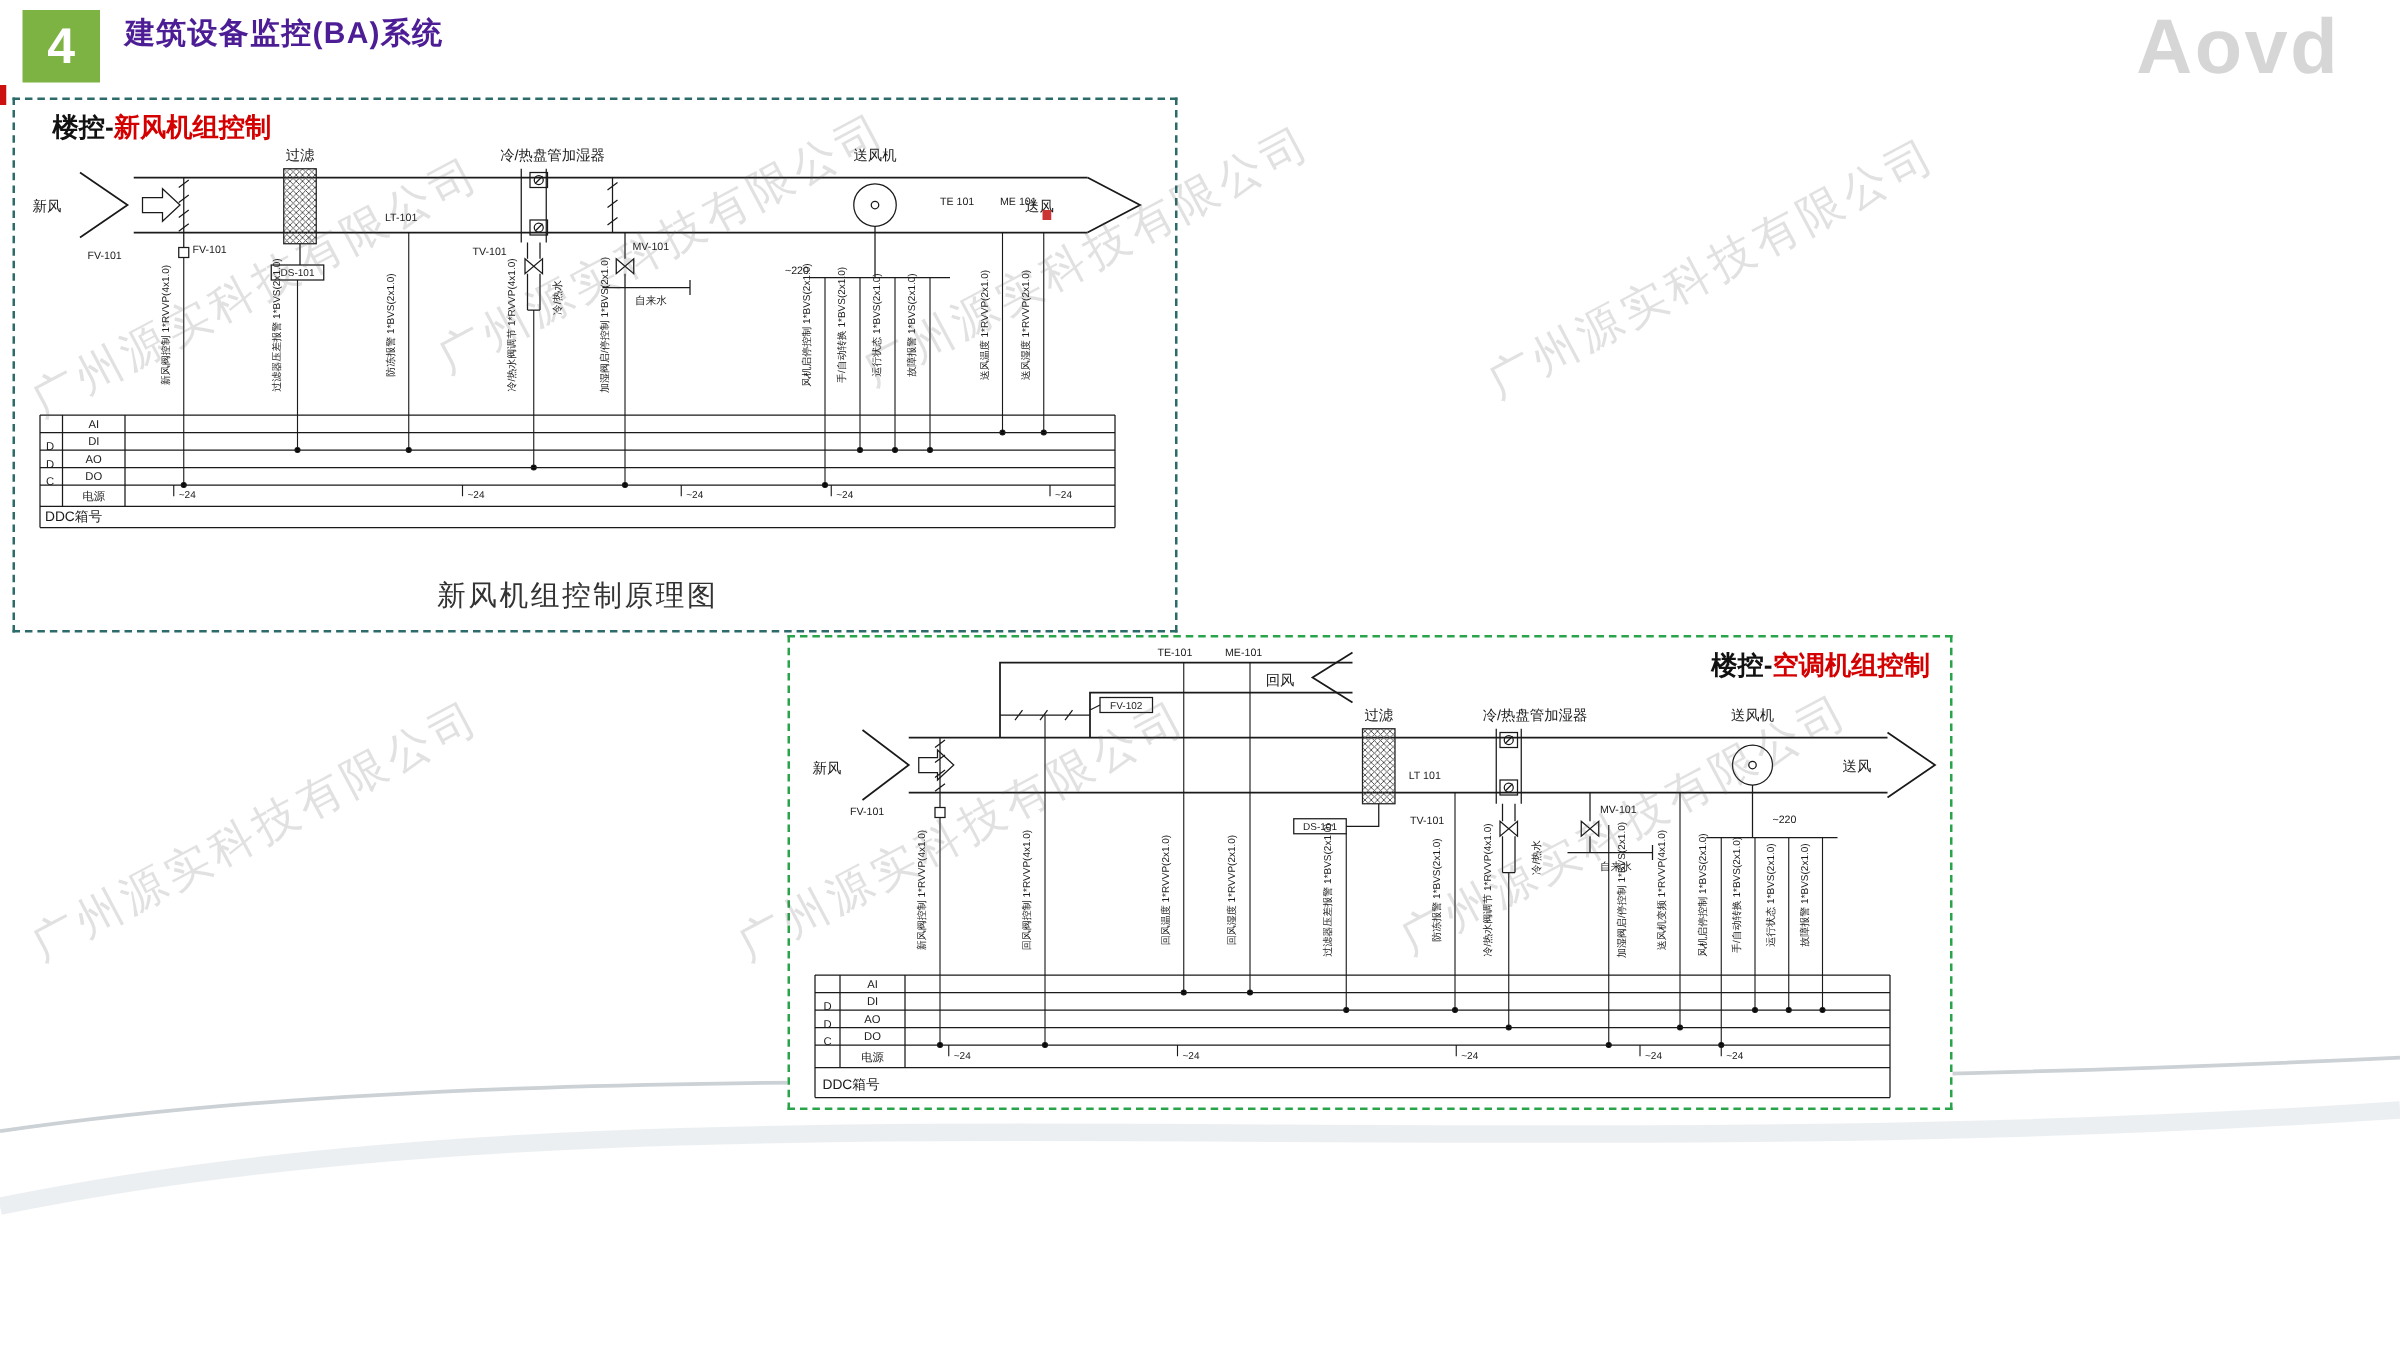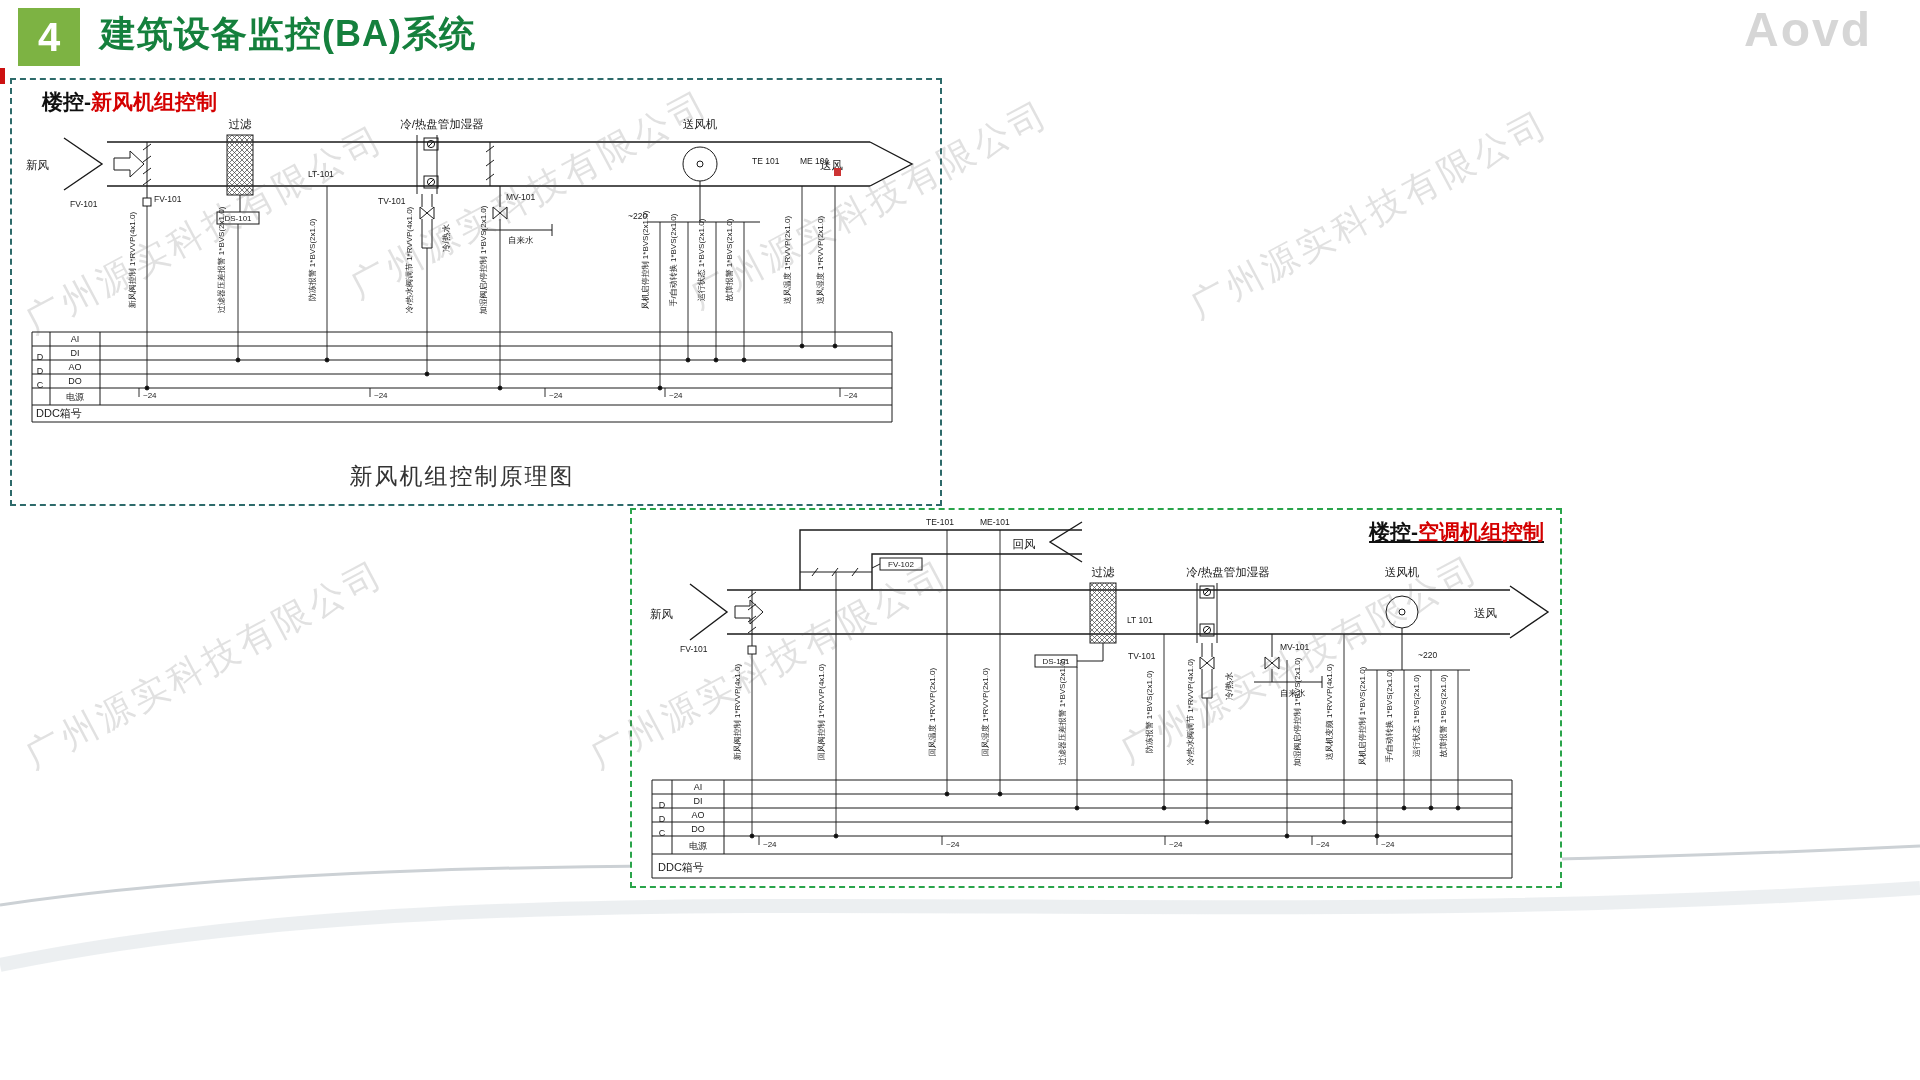"建筑设备监控(BA)系统" .page-title { color: #15803d -> #4c1d95; font-size: 36px -> 24px }
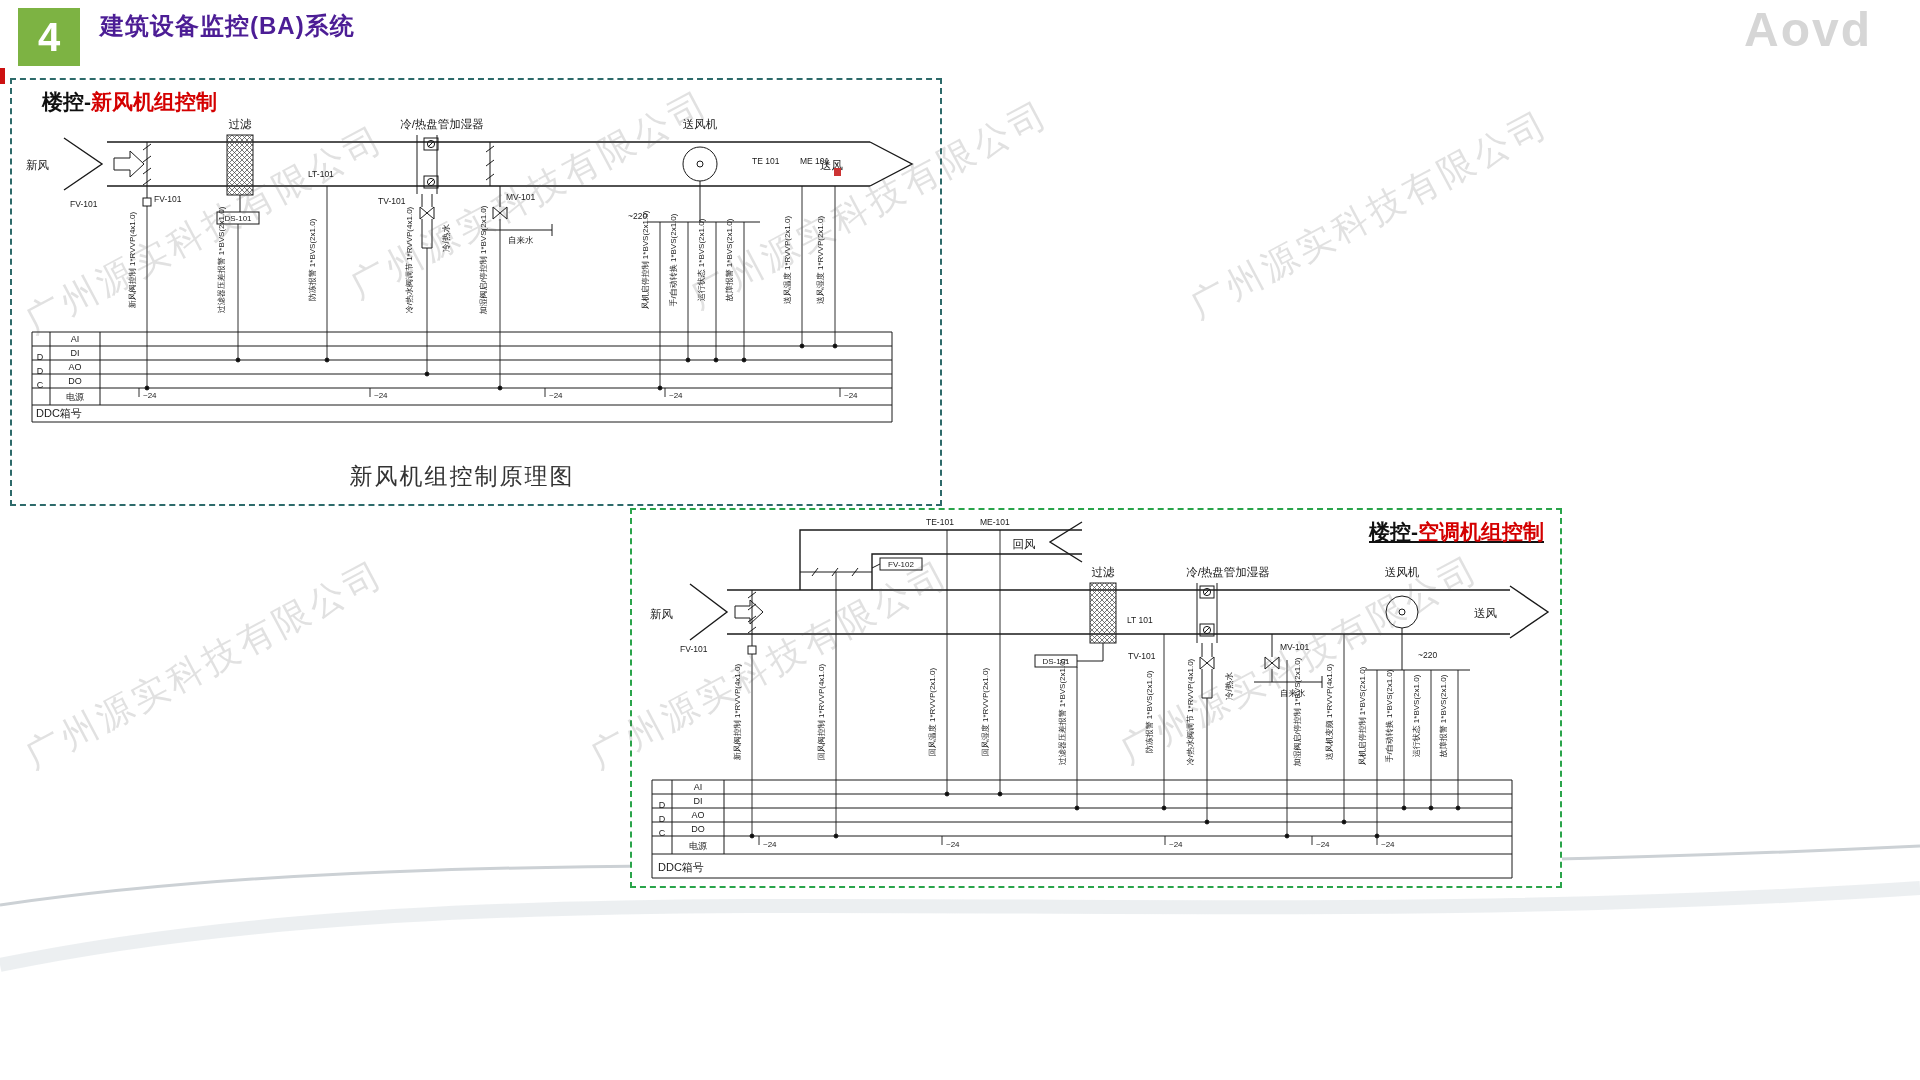"Aovd" .logo { font-size: 48px -> 62px }
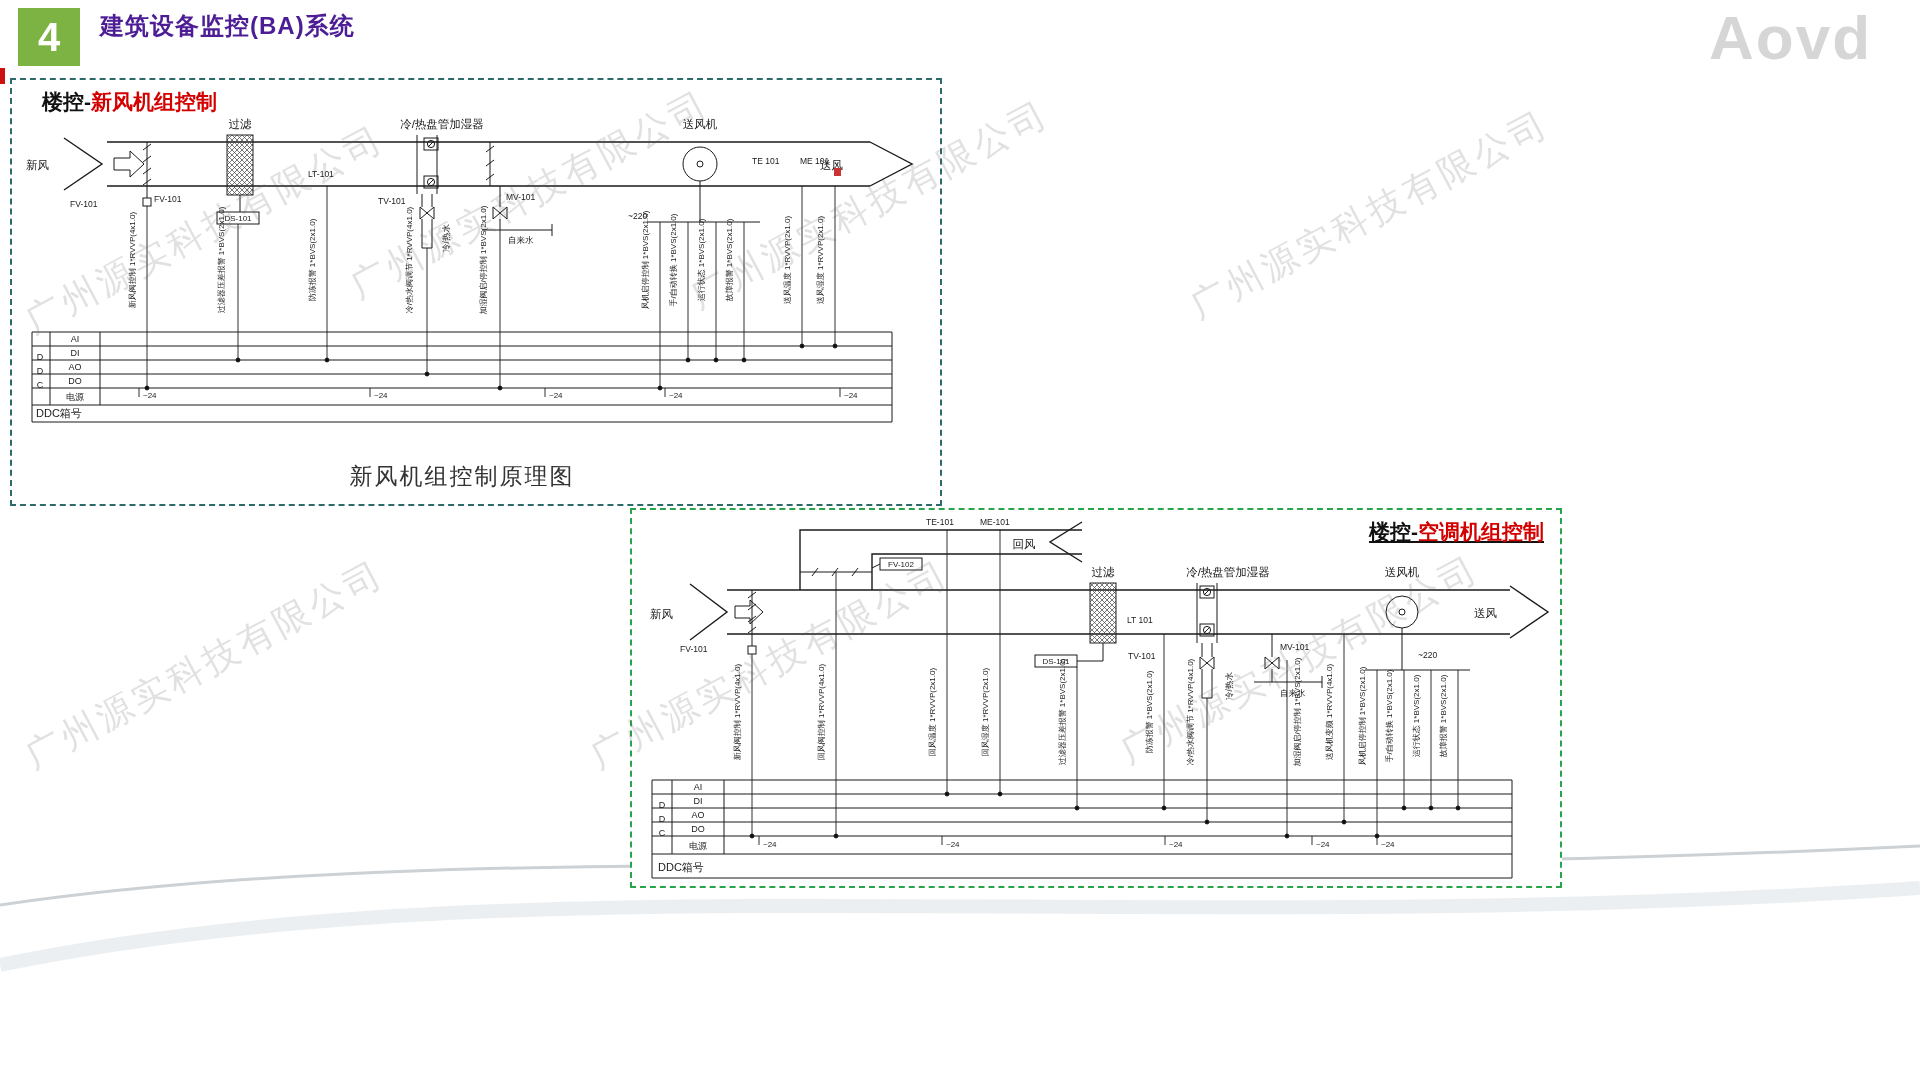"楼控-空调机组控制" .pt2 { text-decoration: underline -> none }
